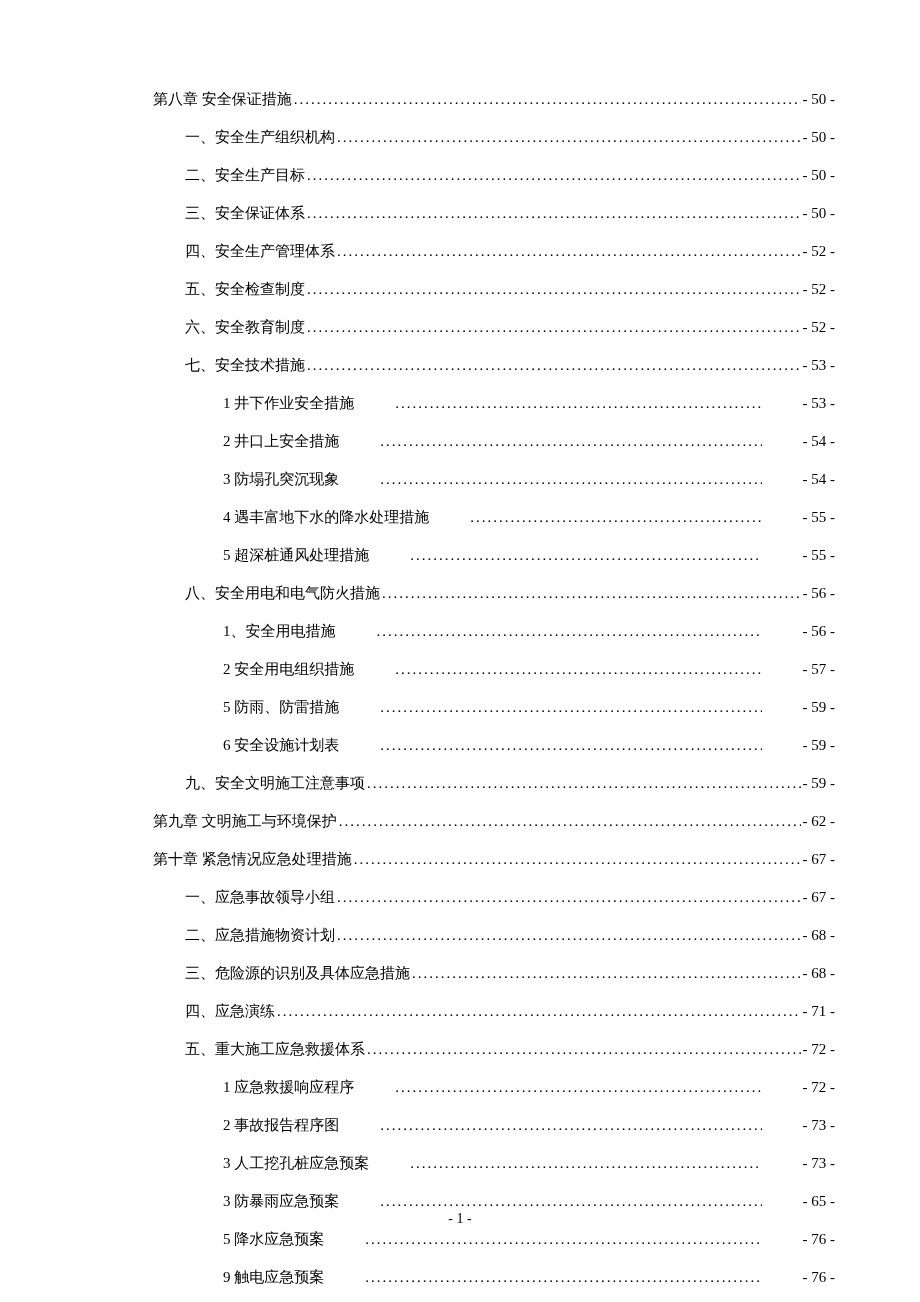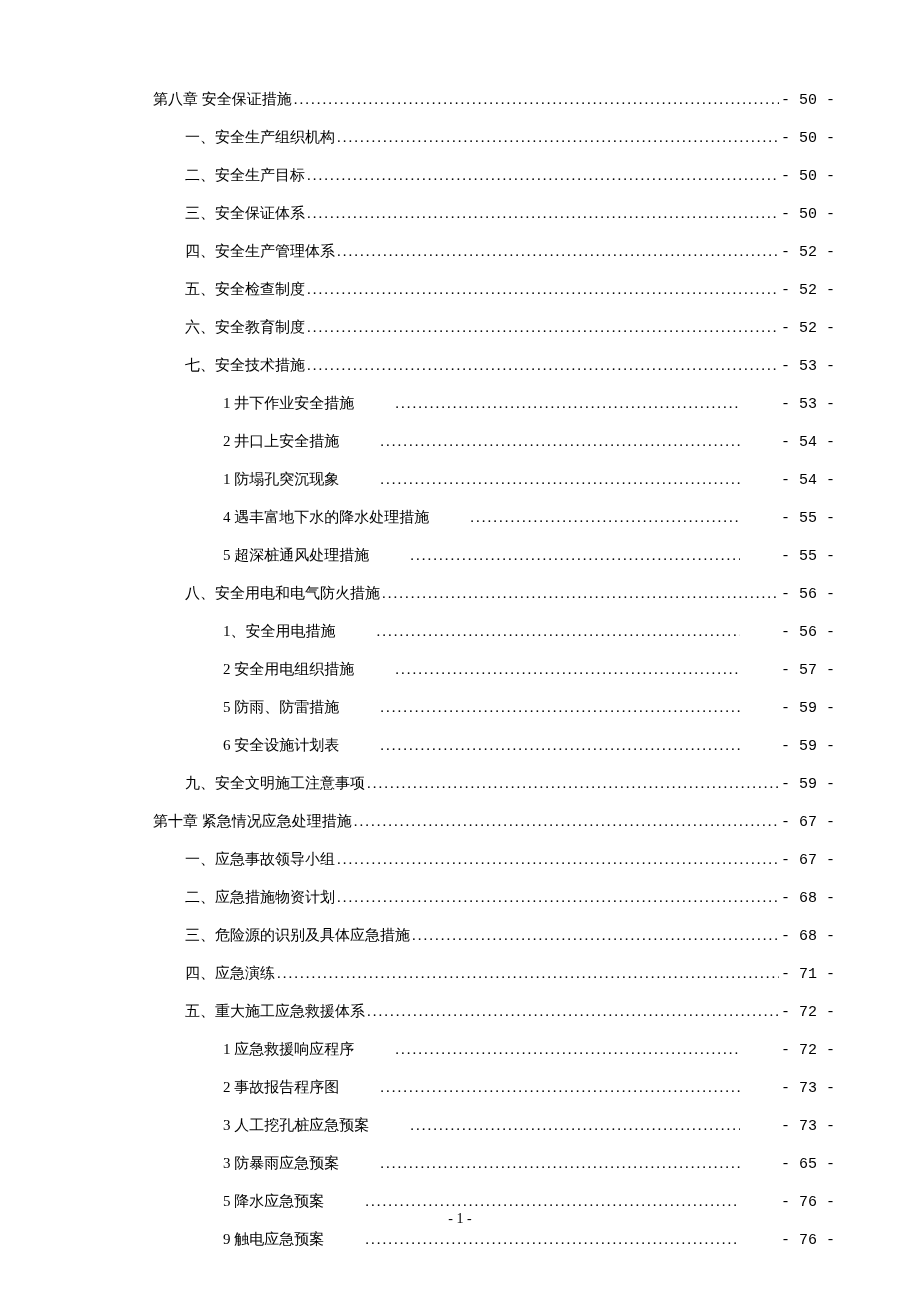"- 50 -" .toc-line .page { font-family: Liberation Mono, monospace -> none }
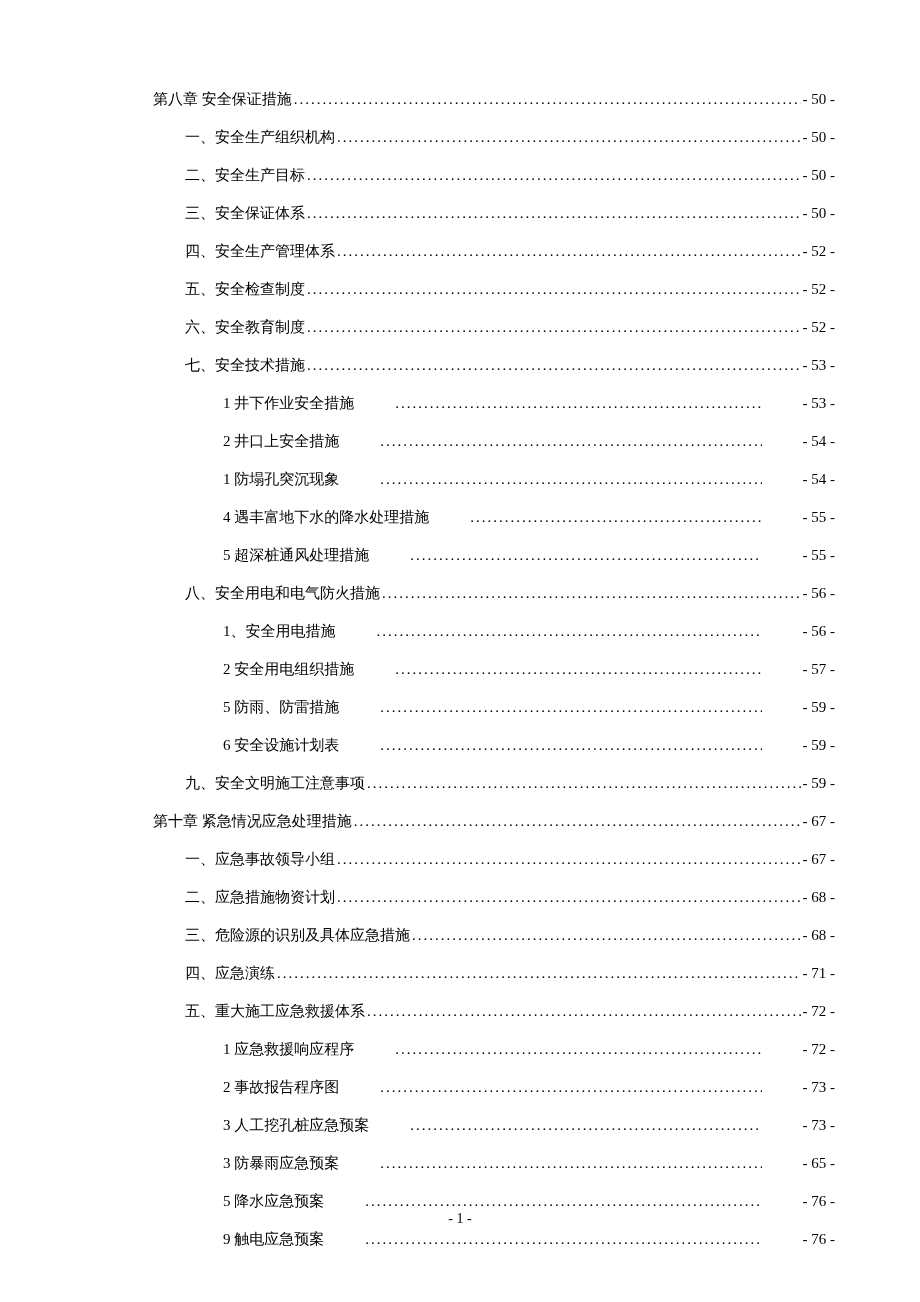"1 防塌孔突沉现象" span.label { text: 1 -> 3 }
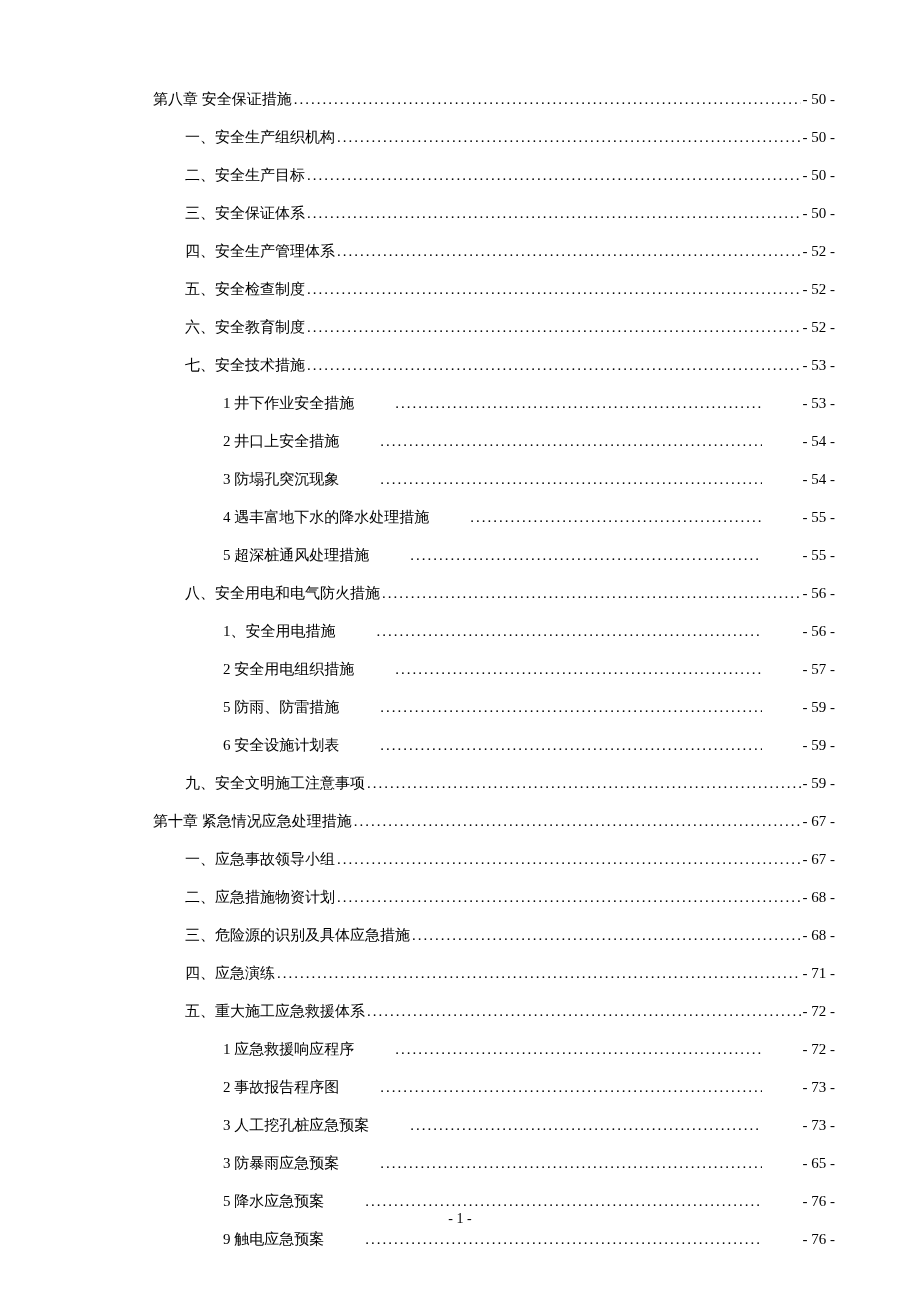"第九章 文明施工与环境保护" div.toc-line { html: none -> <div> <span>第九章 文明施工与环境保护</span> <span></span> <span>- 62 -</span> </div> }
